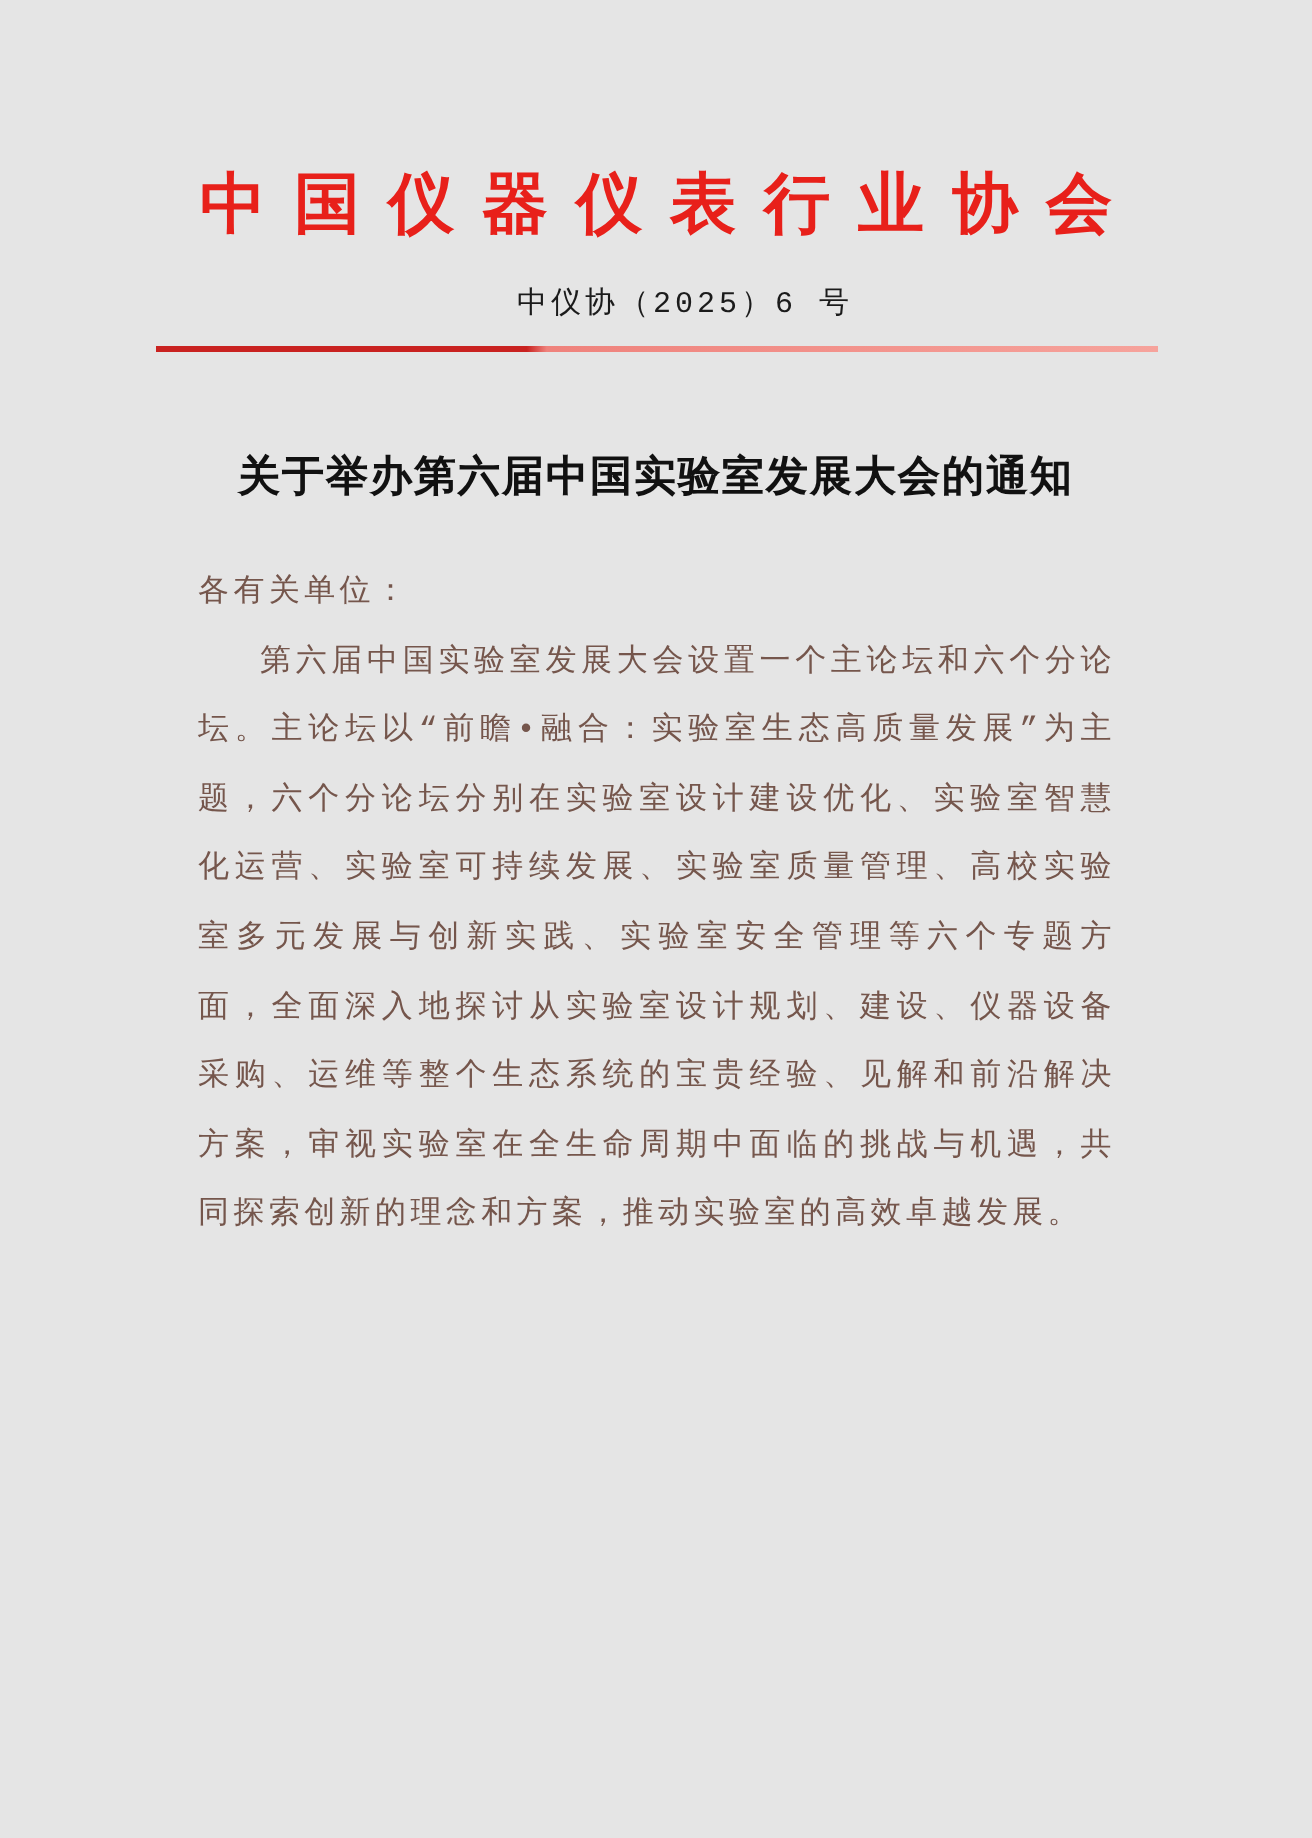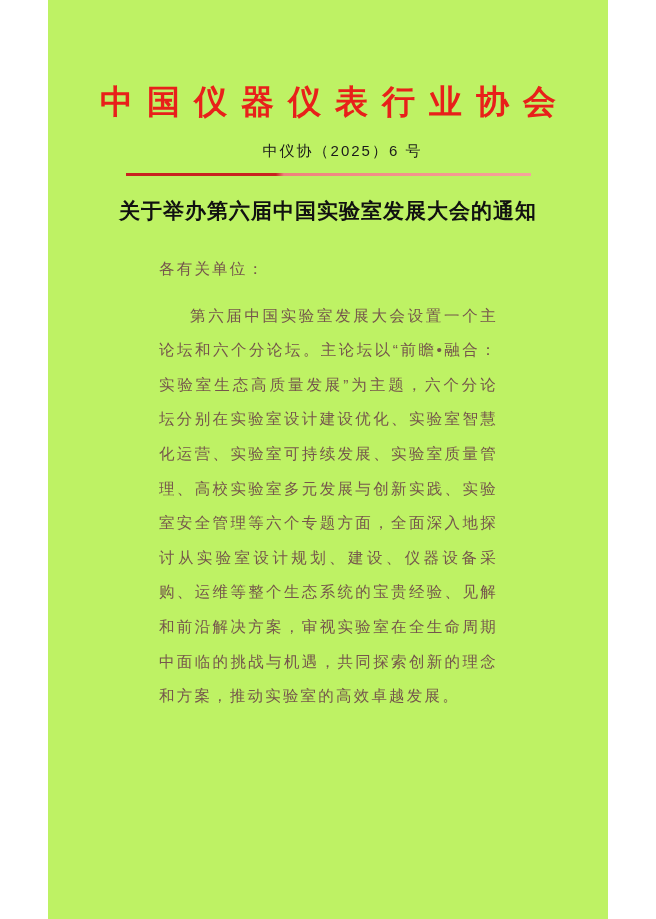"中国仪器仪表行业协会" .page { background: #bef264 -> #e5e5e5; font-family: Liberation Sans, sans-serif -> Liberation Mono, monospace; width: 560px -> 656px }
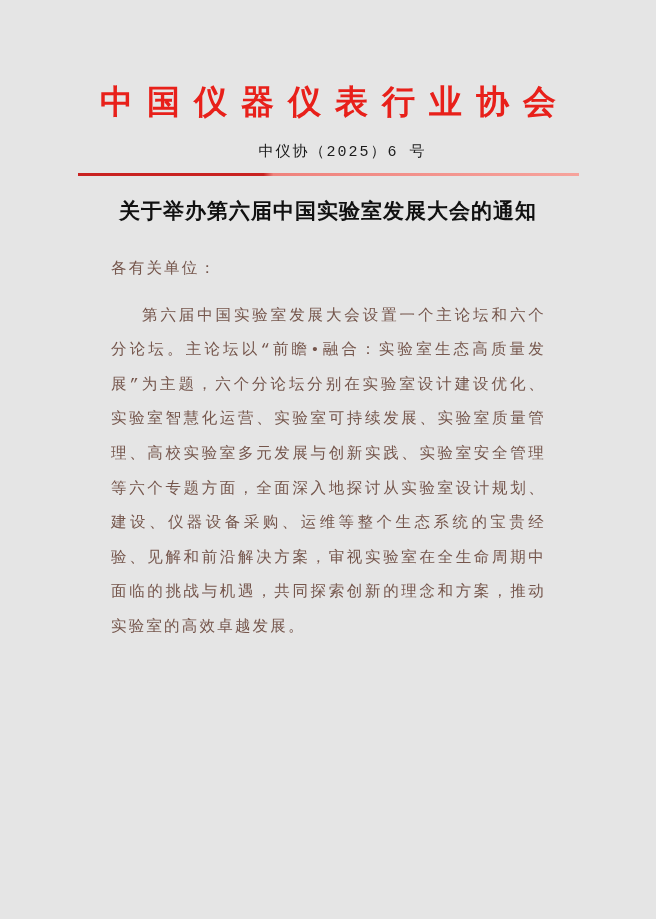"关于举办第六届中国实验室发展大会的通知" .title { margin-top: 21px -> 48px }
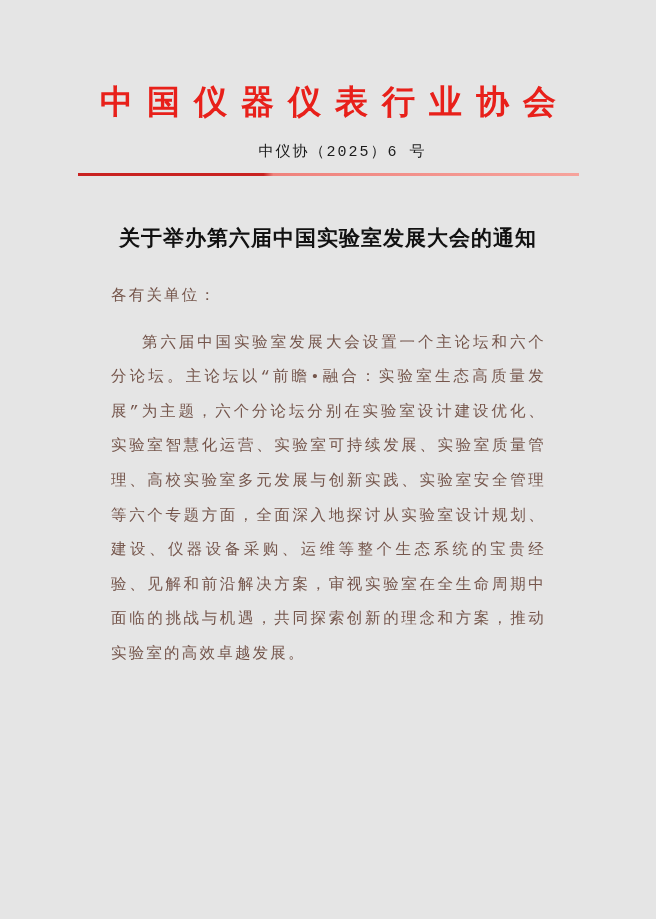"各有关单位：" .body-text p { margin: 12px -> 0 }
